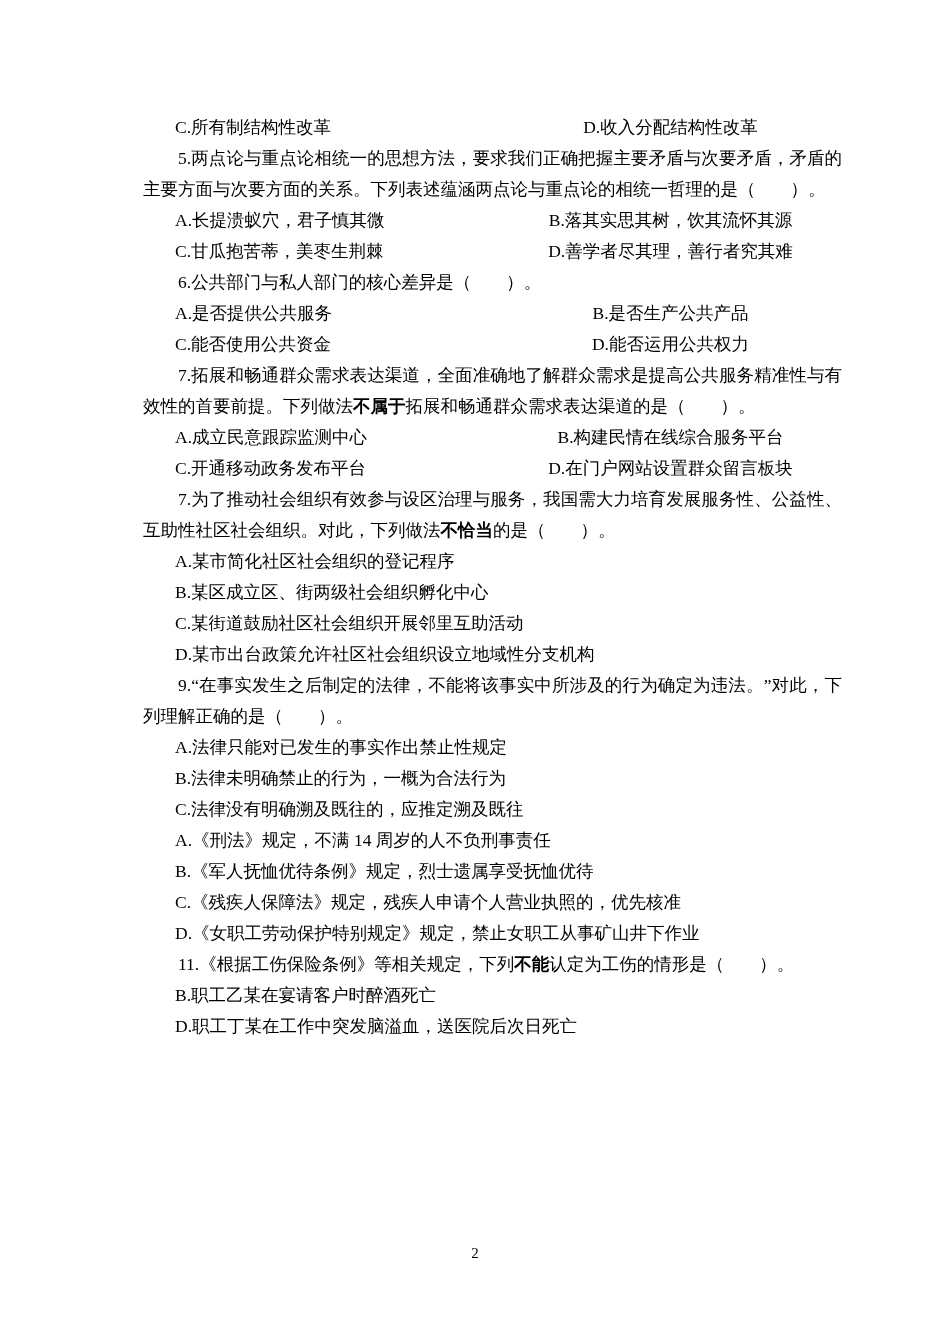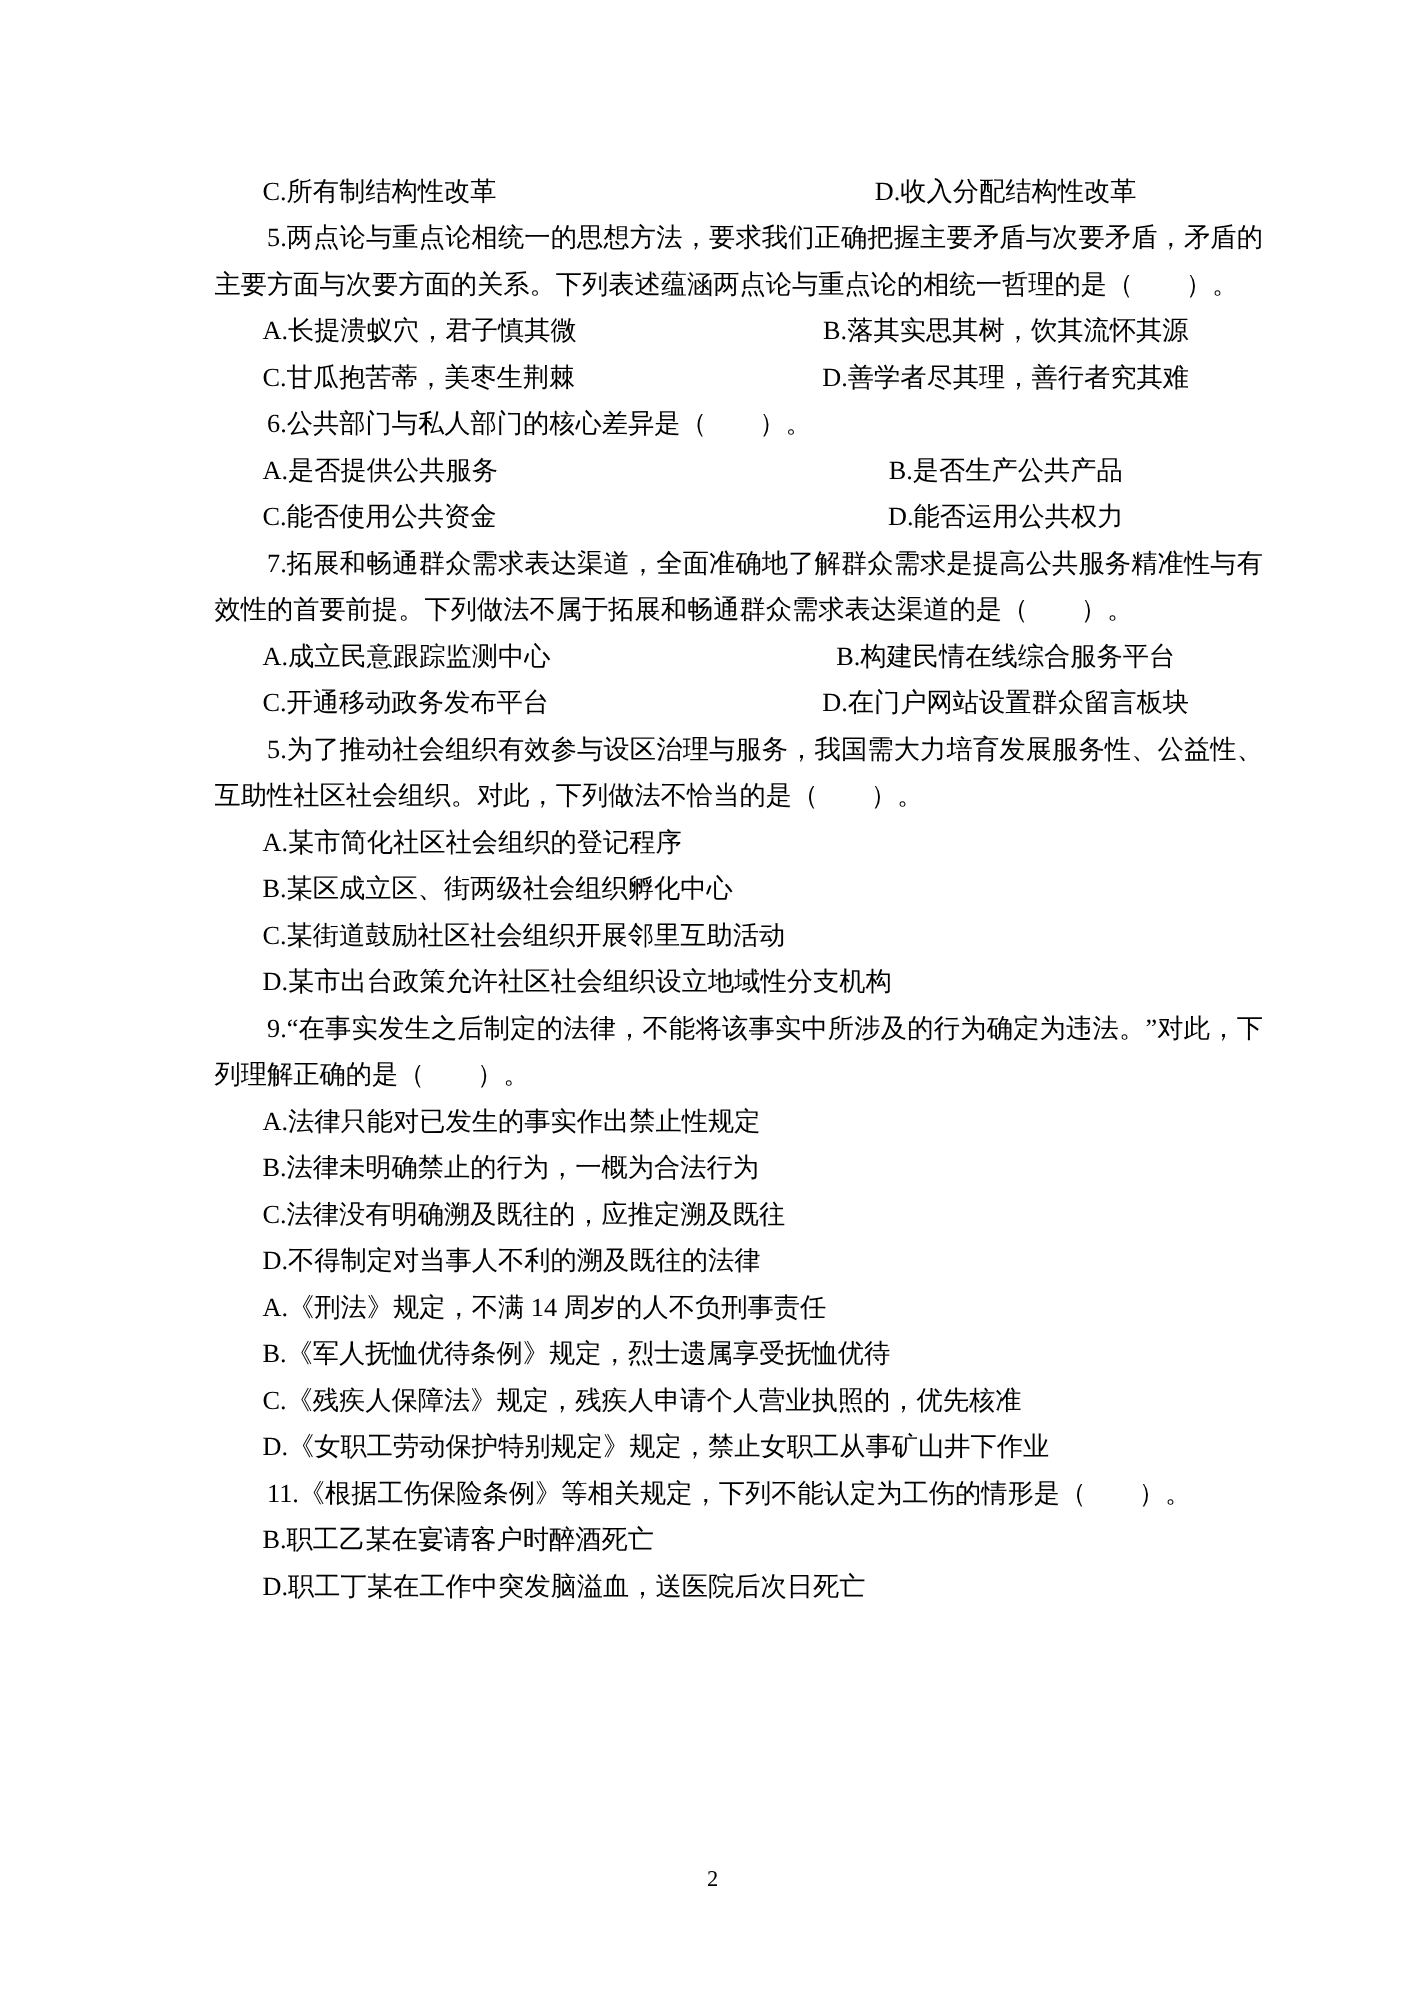"不属于" .stem b { font-weight: 400 -> 700 }
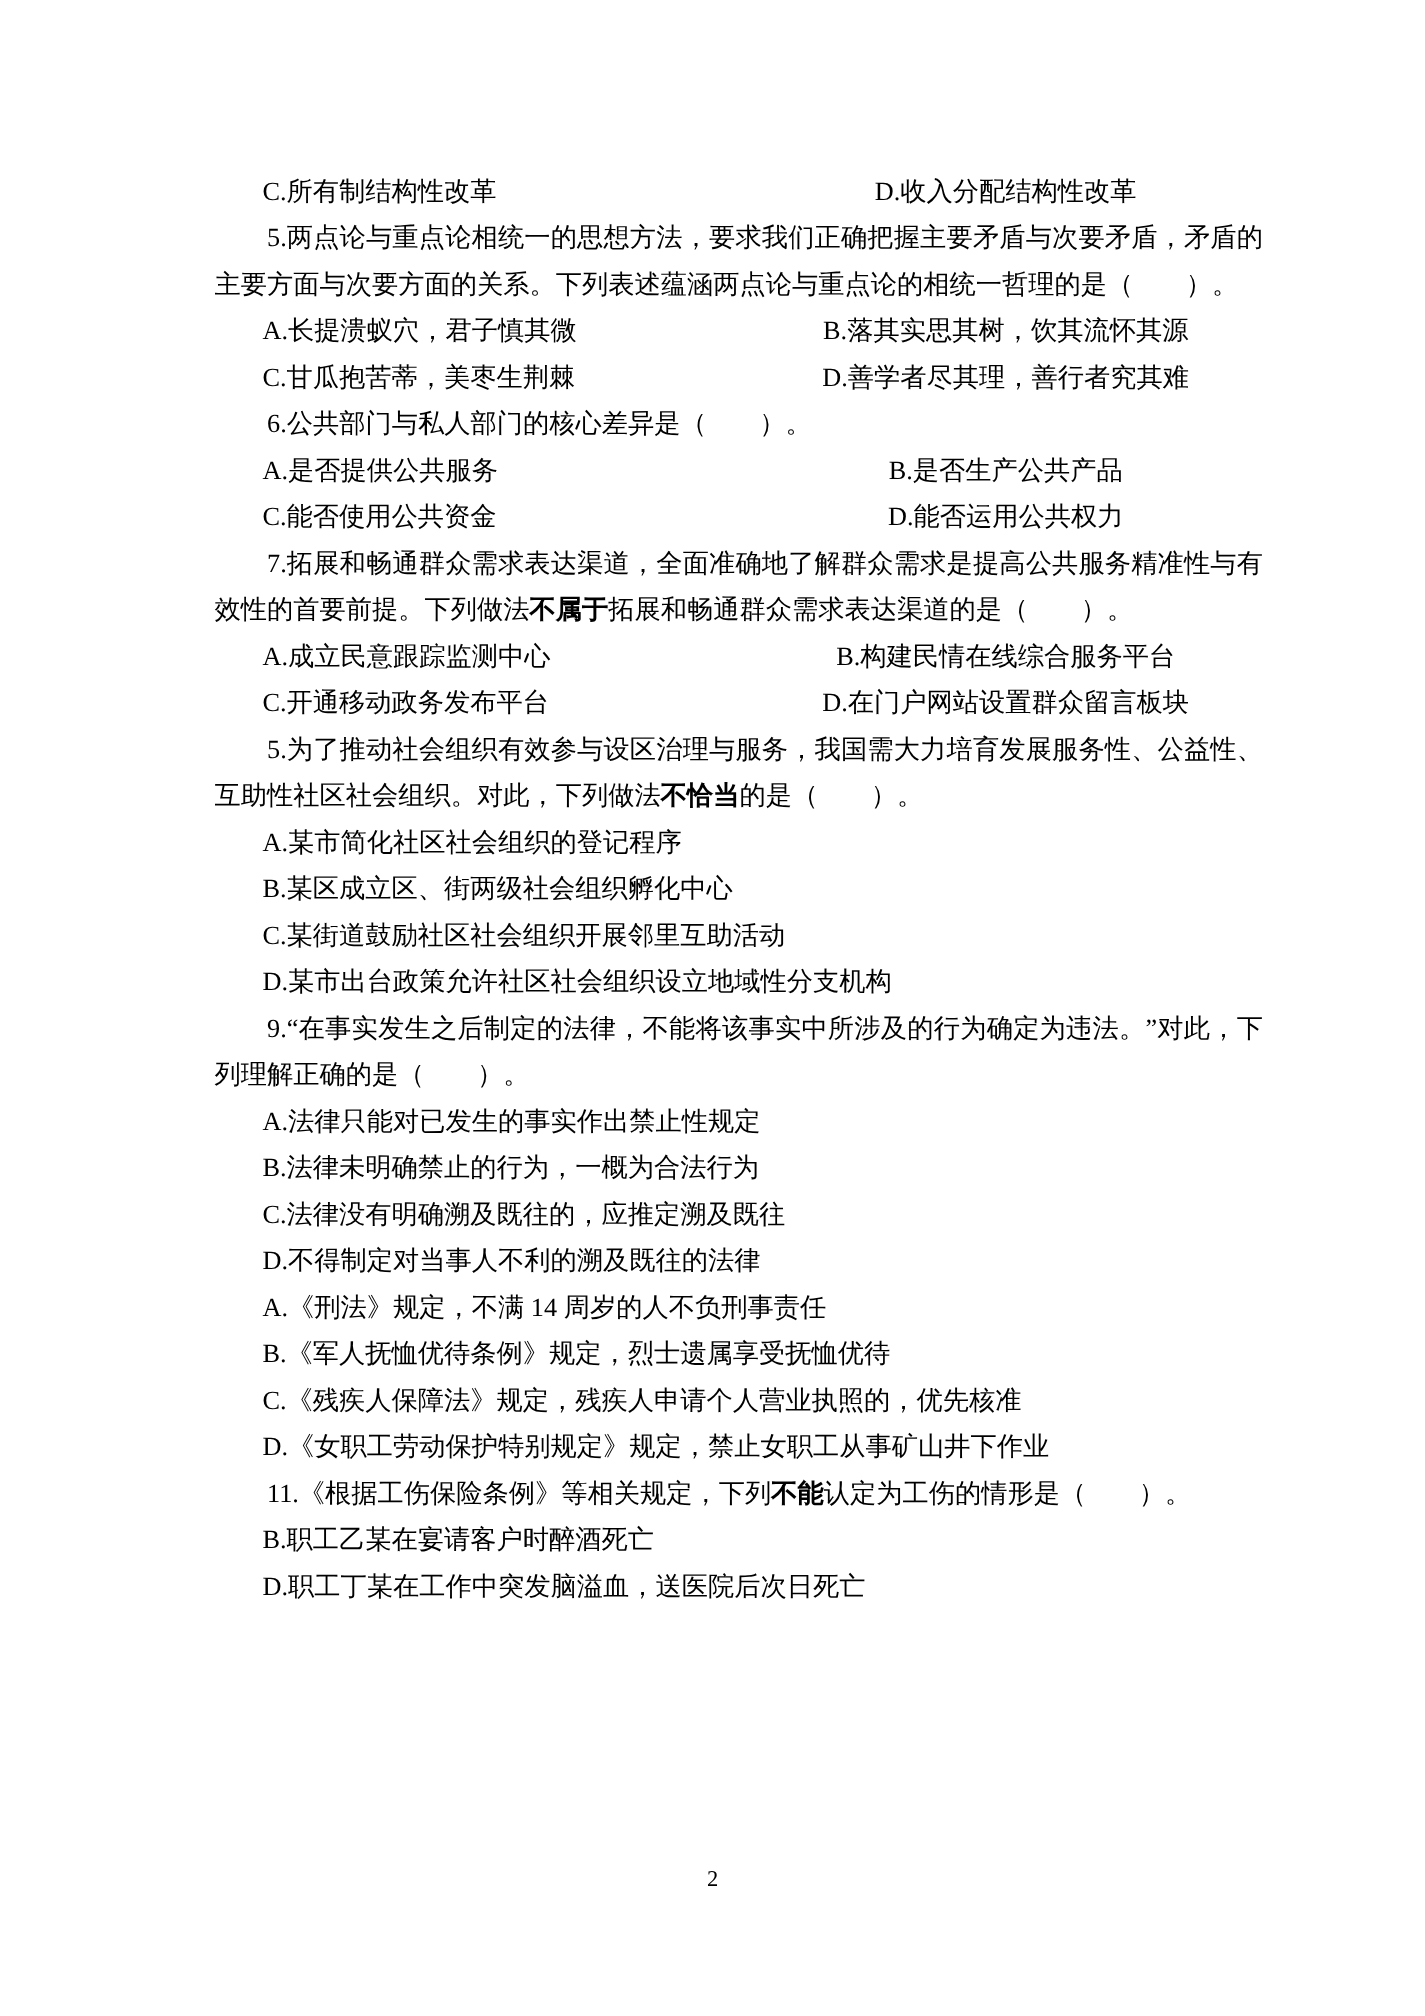"5.为了推动社会组织有效参与设区治理与服务，我国需大力培育发展服务性、公益性、互" span { text: 5 -> 7 }
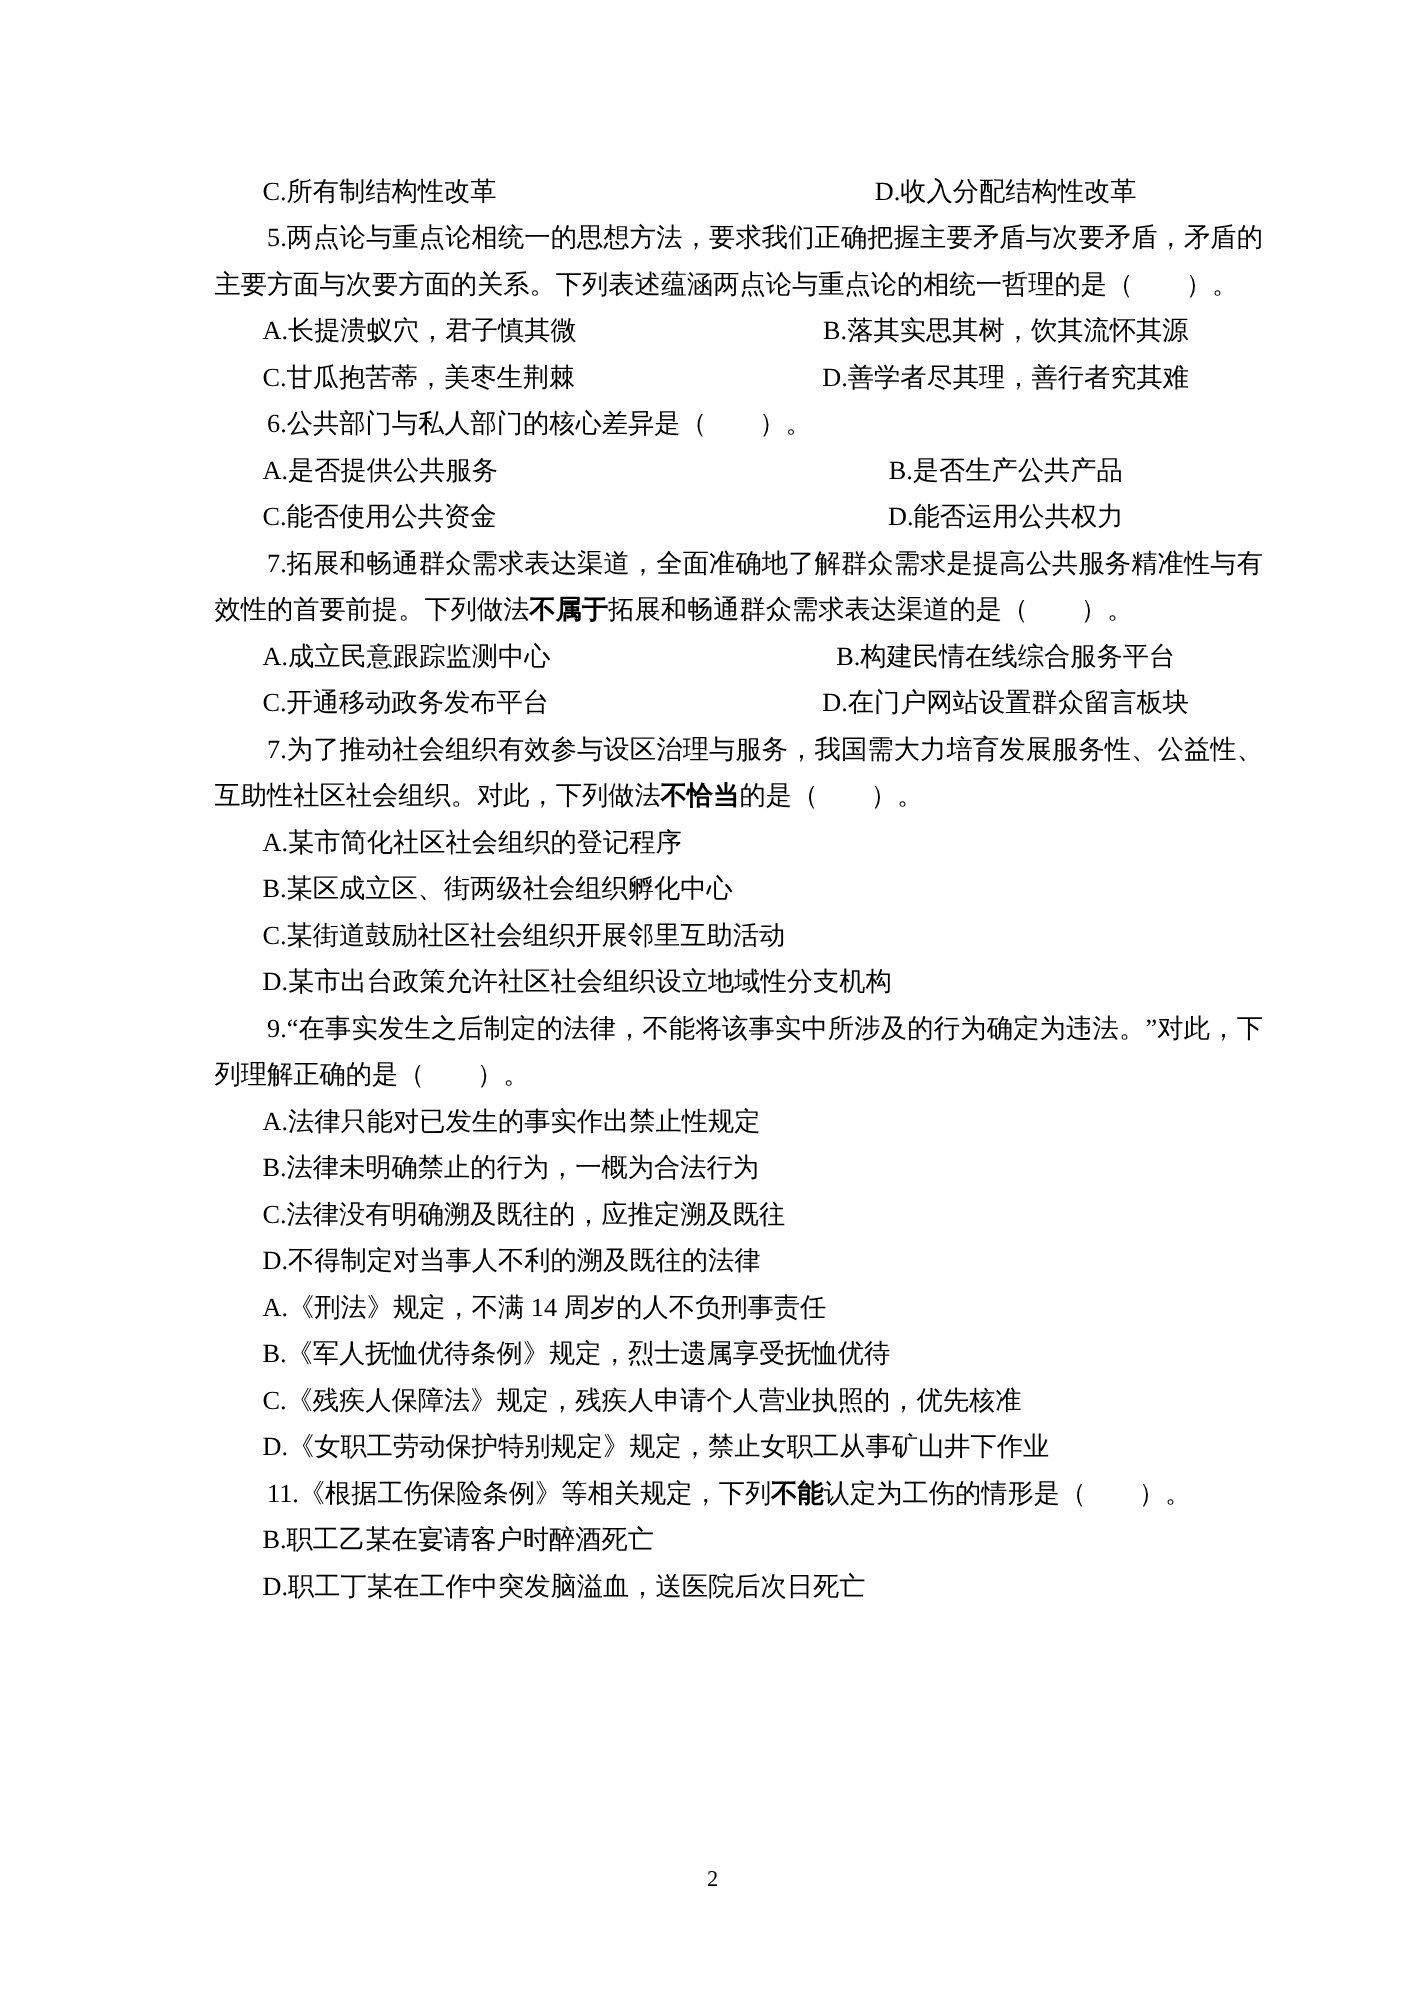"D.不得制定对当事人不利的溯及既往的法律" p.opt-single { html: <p>D.不得制定对当事人不利的溯及既往的法律</p> -> none }
